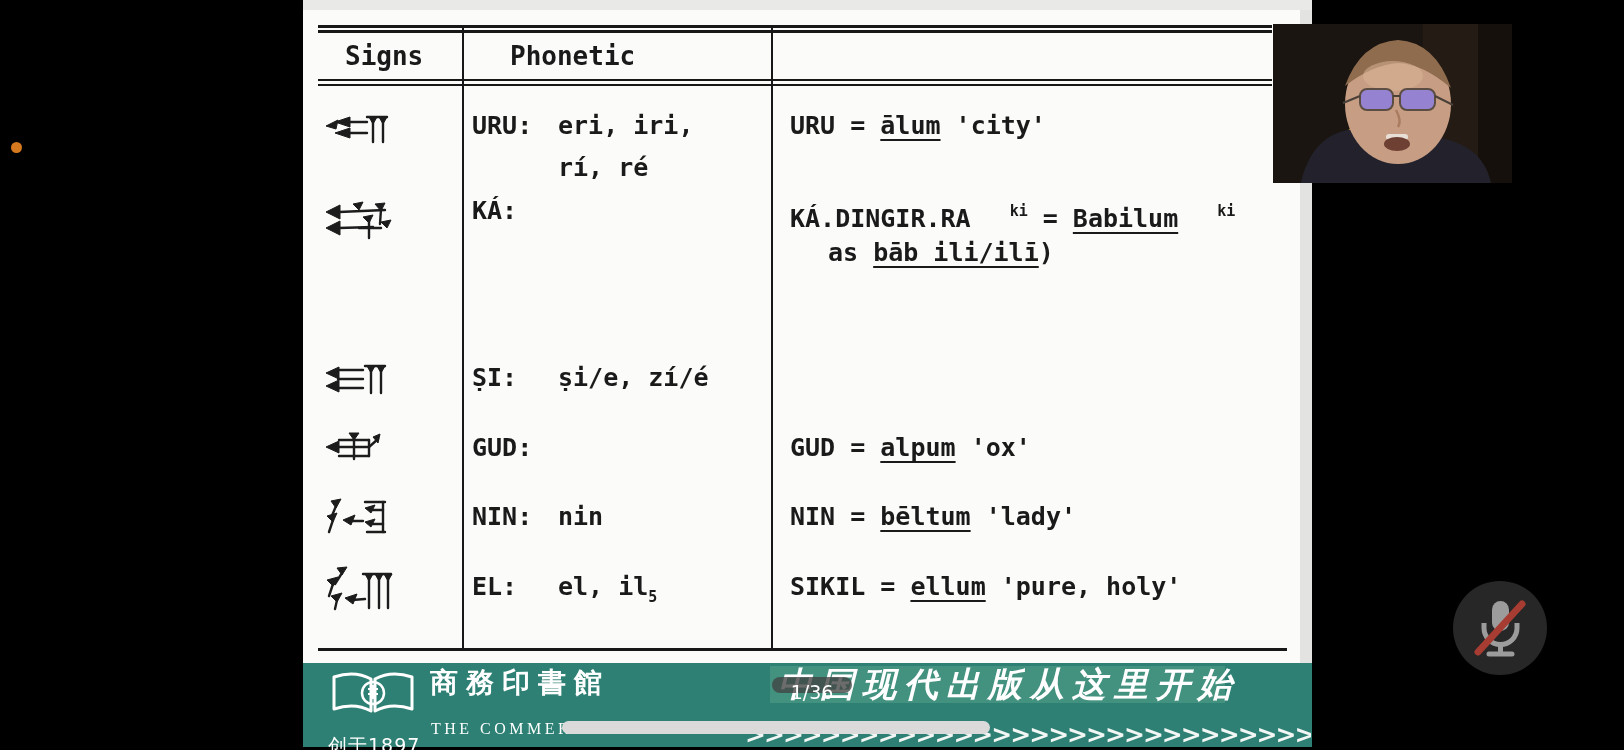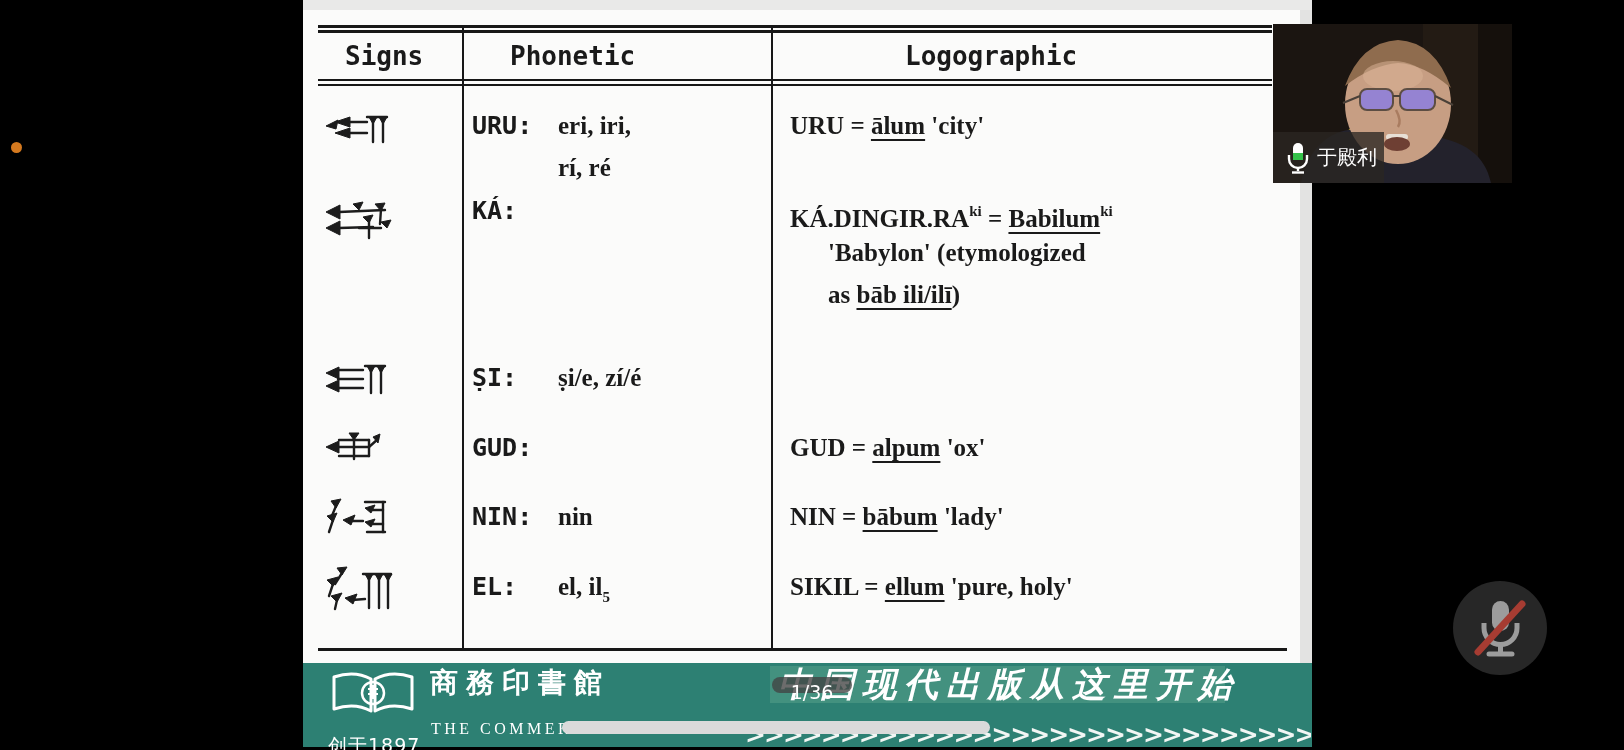"Logographic" span.hdr { html: <span>Logographic</span> -> none }
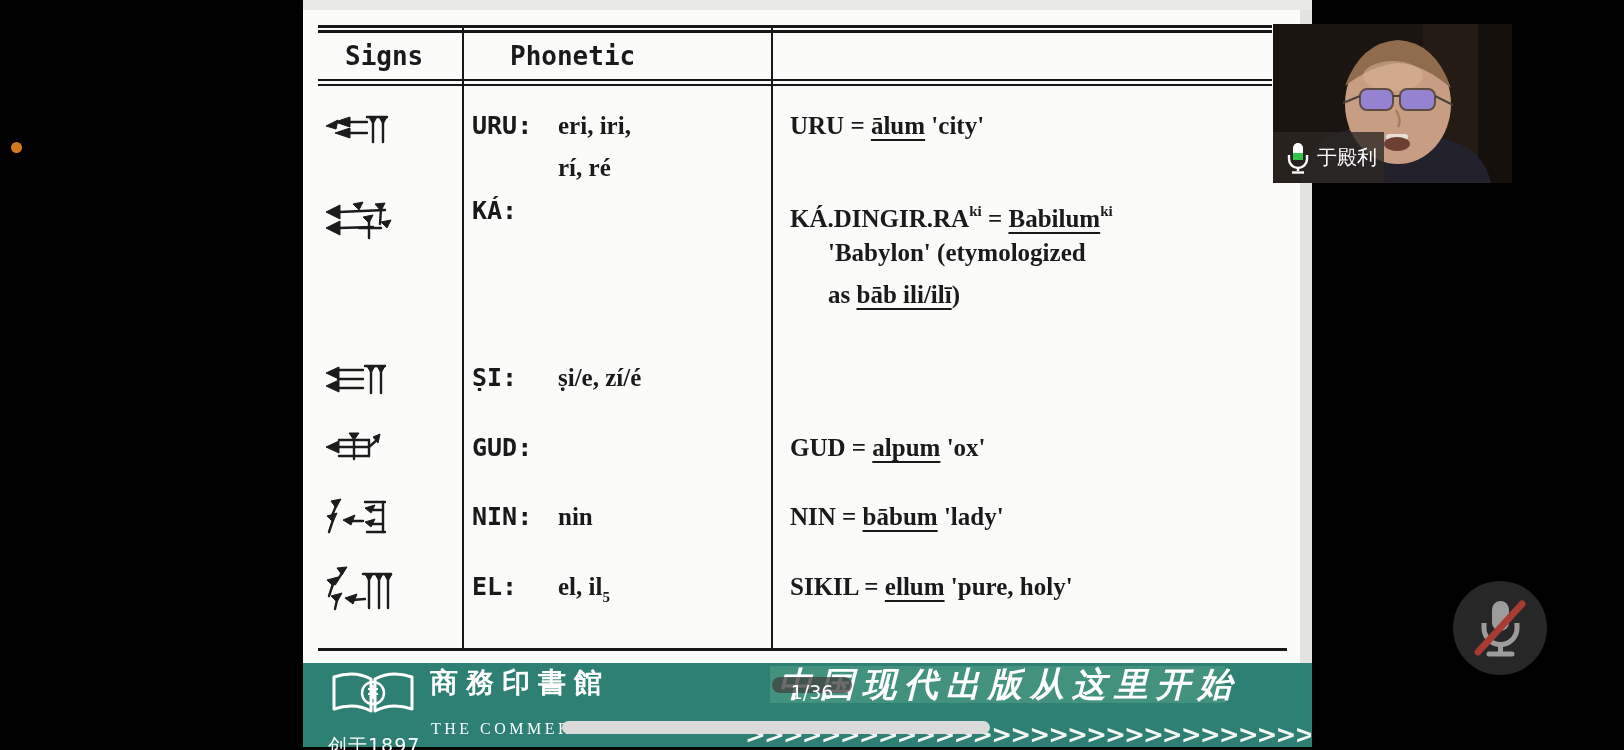"eri, iri," .line { font-family: Liberation Serif, serif -> none }
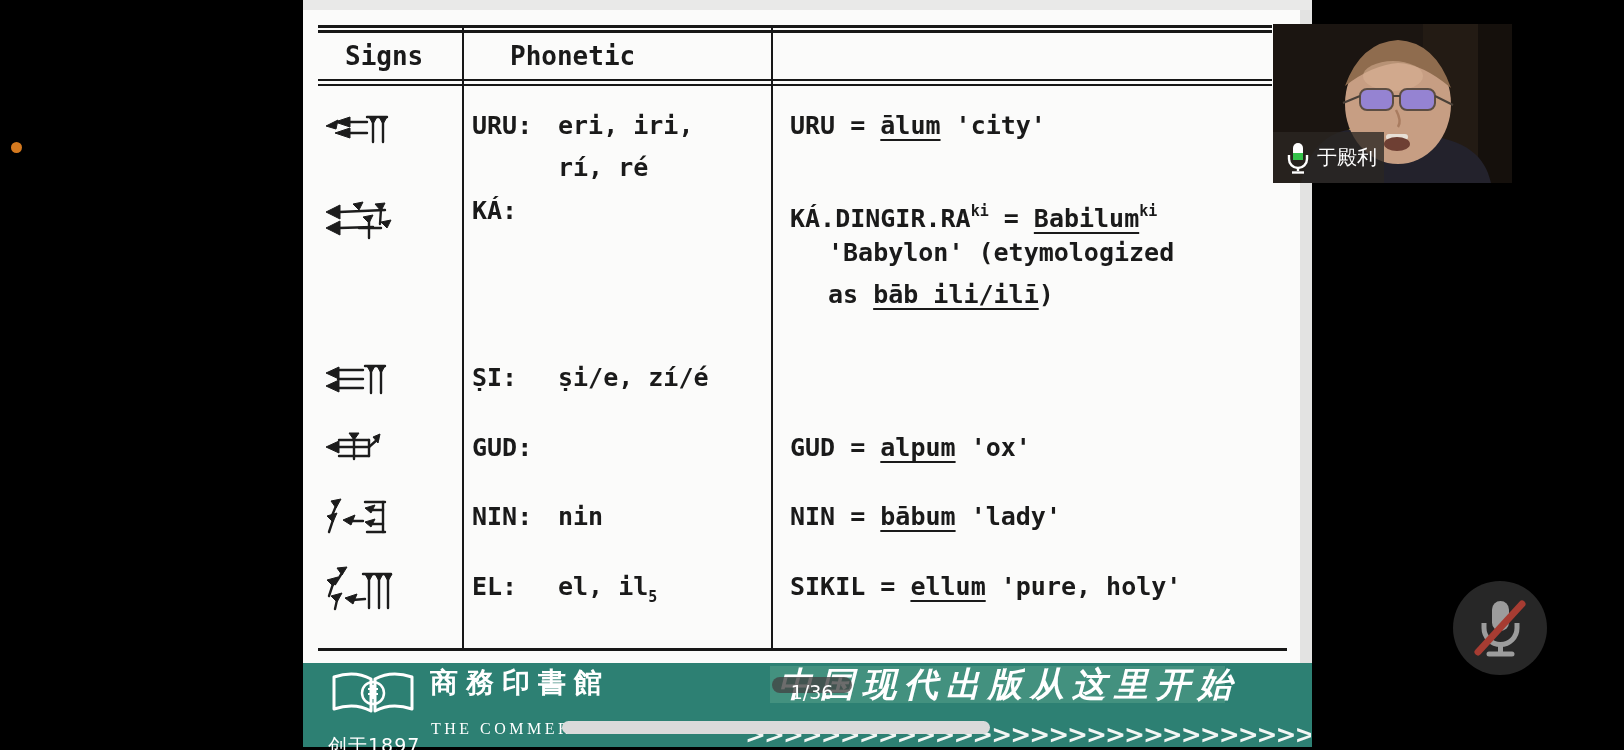"于殿利" div.abs { html: <div> <svg> <rect></rect> <rect></rect> <path></path> <line></line> <line></line> </svg> <span>于殿利</span> </div> -> none }
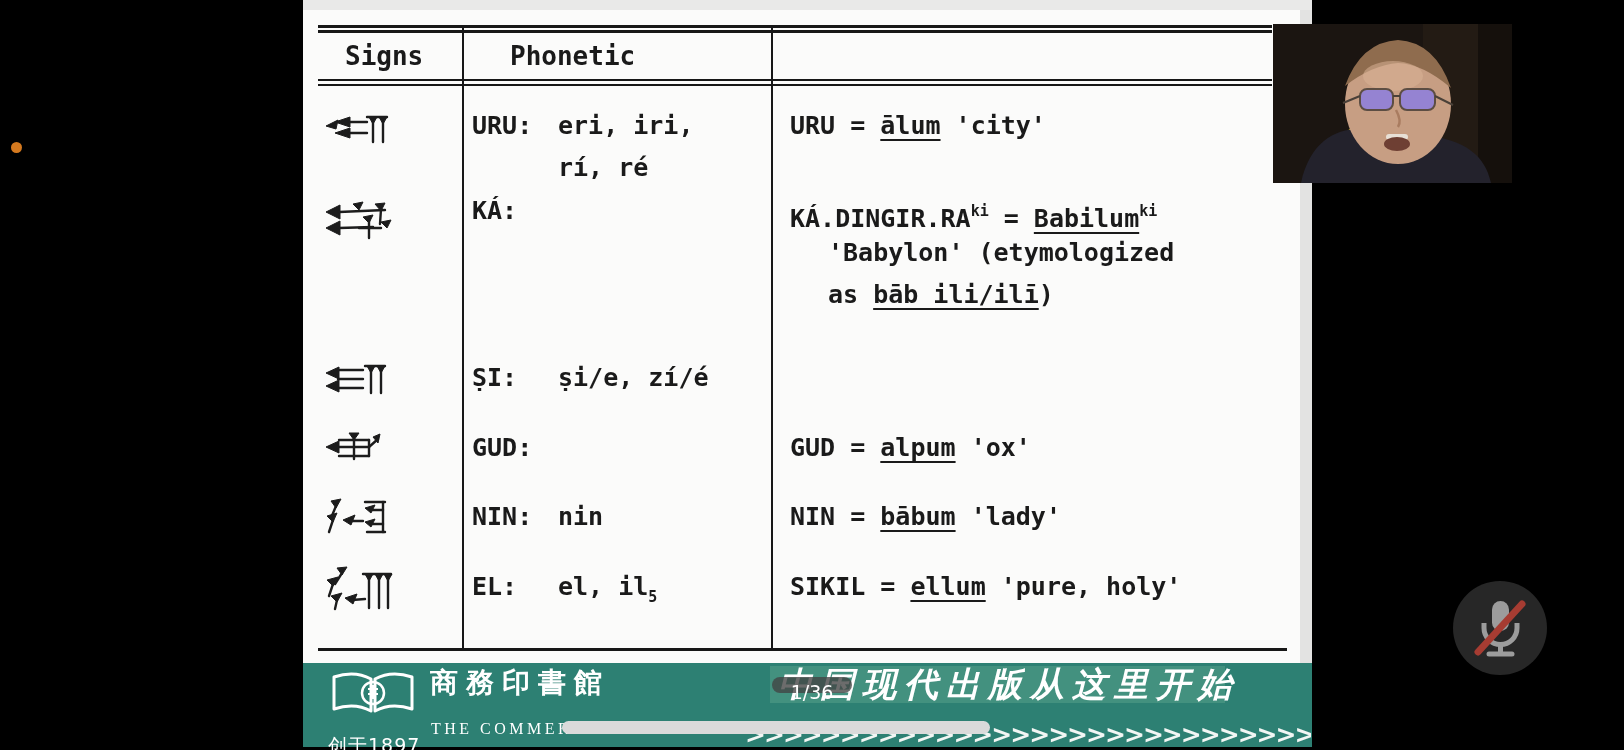"ki" .seg-sup { margin-left: none -> 39px }
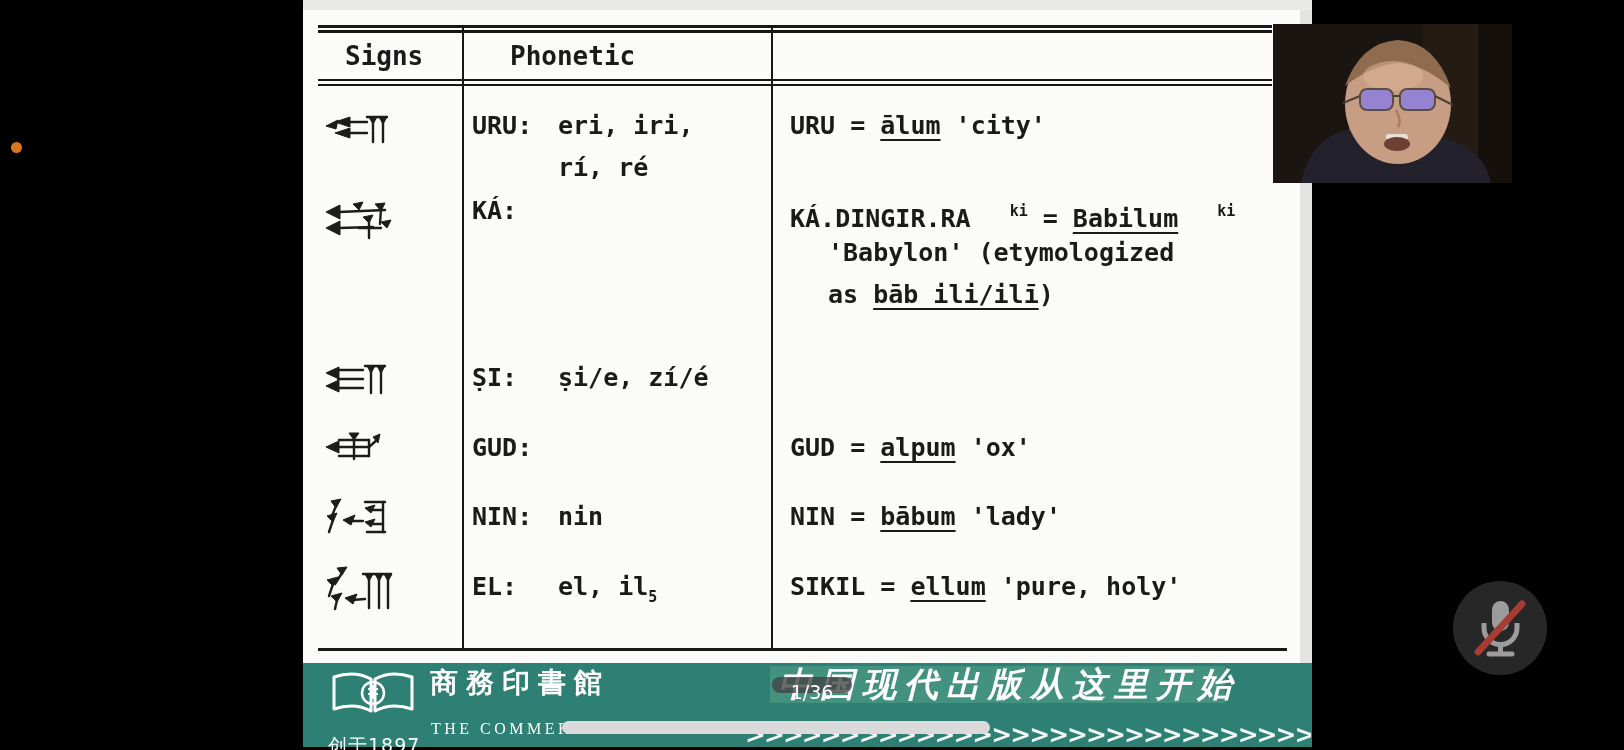"'Babylon' (etymologized" div.line { html: <div><span>'Babylon' (etymologized</span></div> -> none }
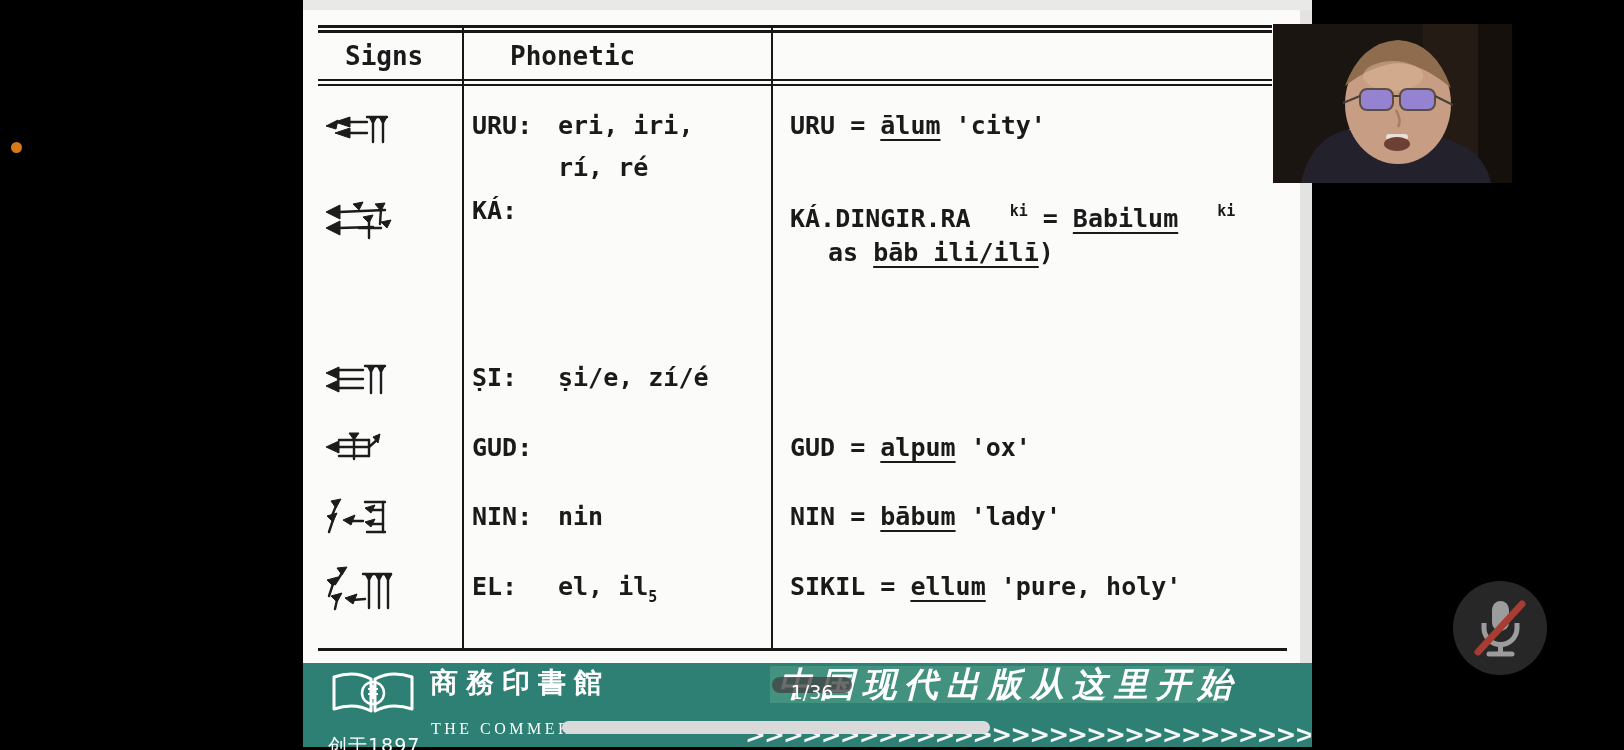"bābum" span.seg-u { text: bābum -> bēltum }
